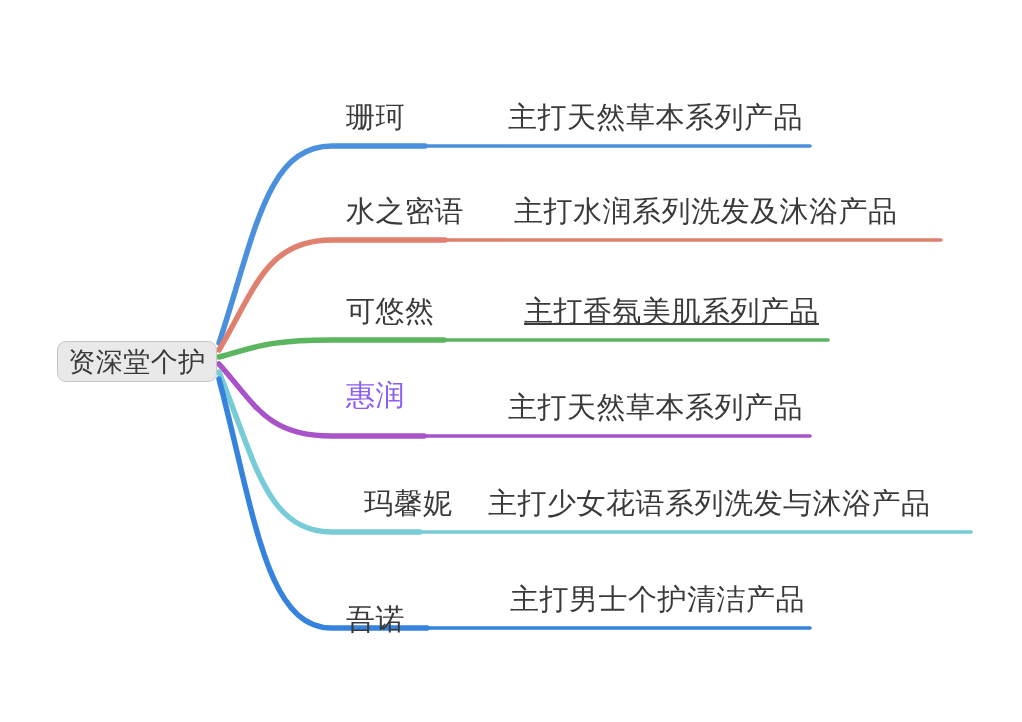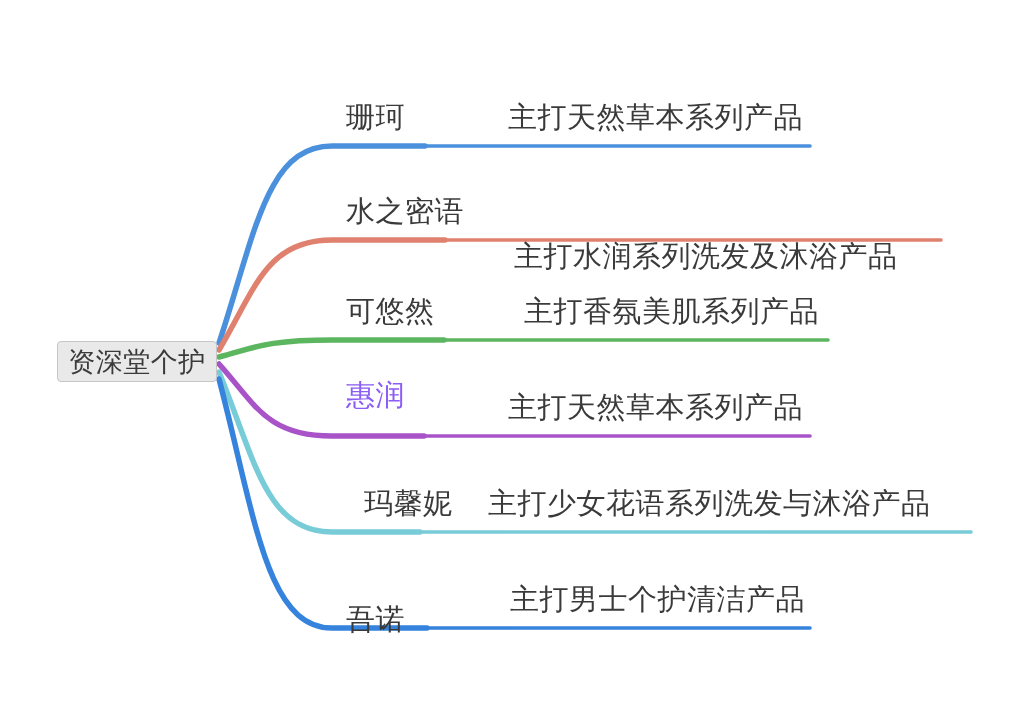"主打水润系列洗发及沐浴产品" div.note { margin-top: 45px -> none }
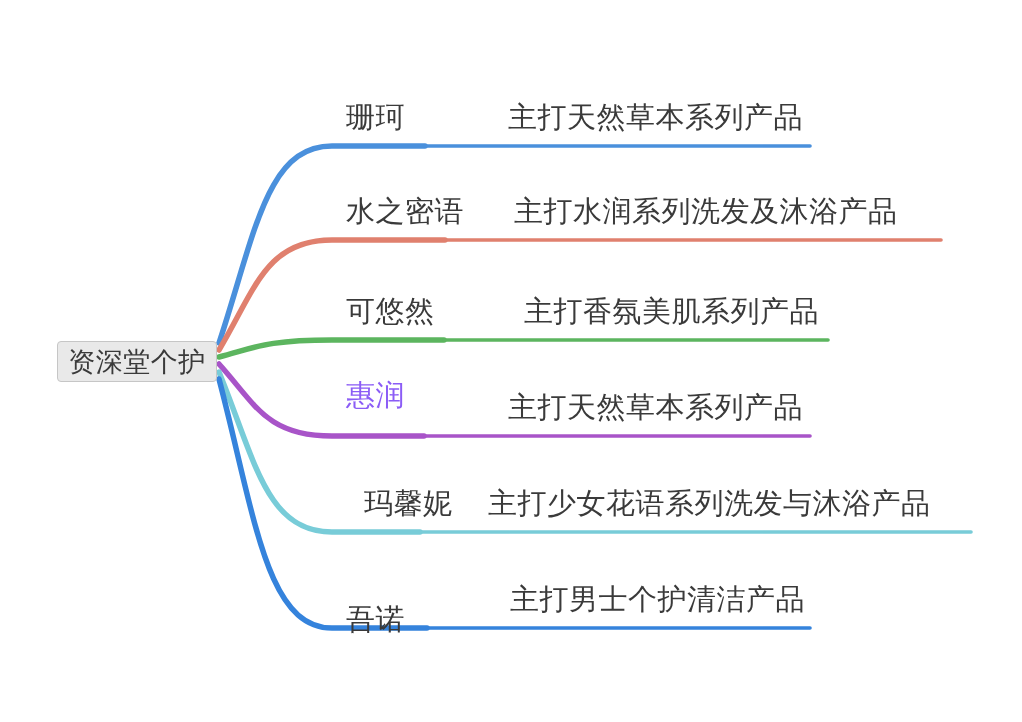"主打香氛美肌系列产品" div.note { text-decoration: none -> underline }
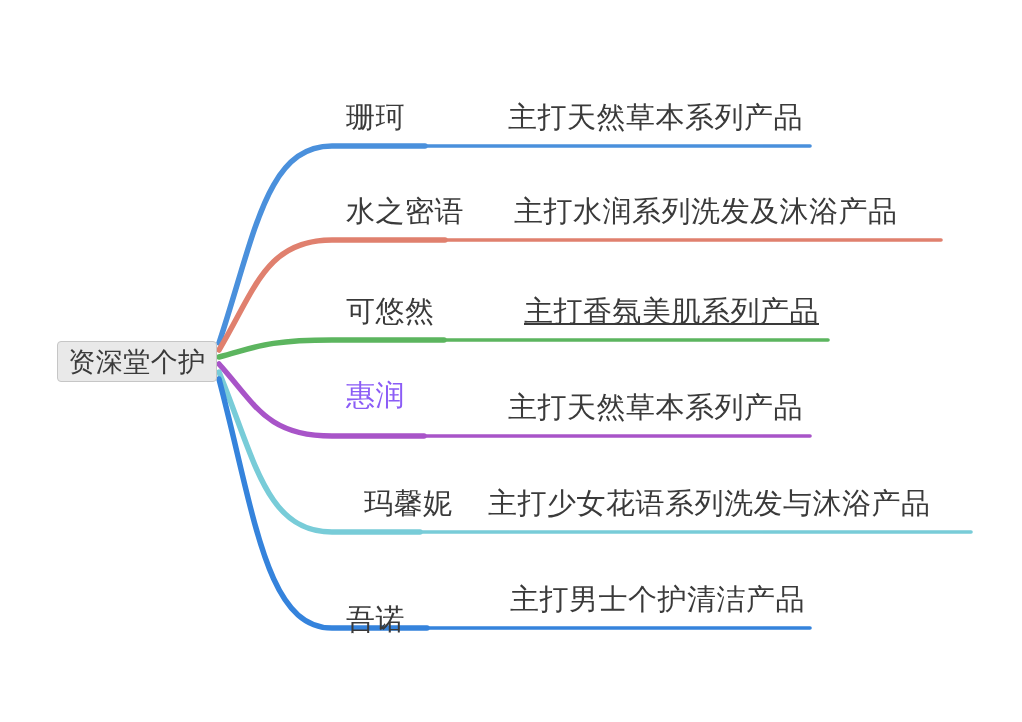"资深堂个护" .root-node { border-radius: 4px -> 9px }
